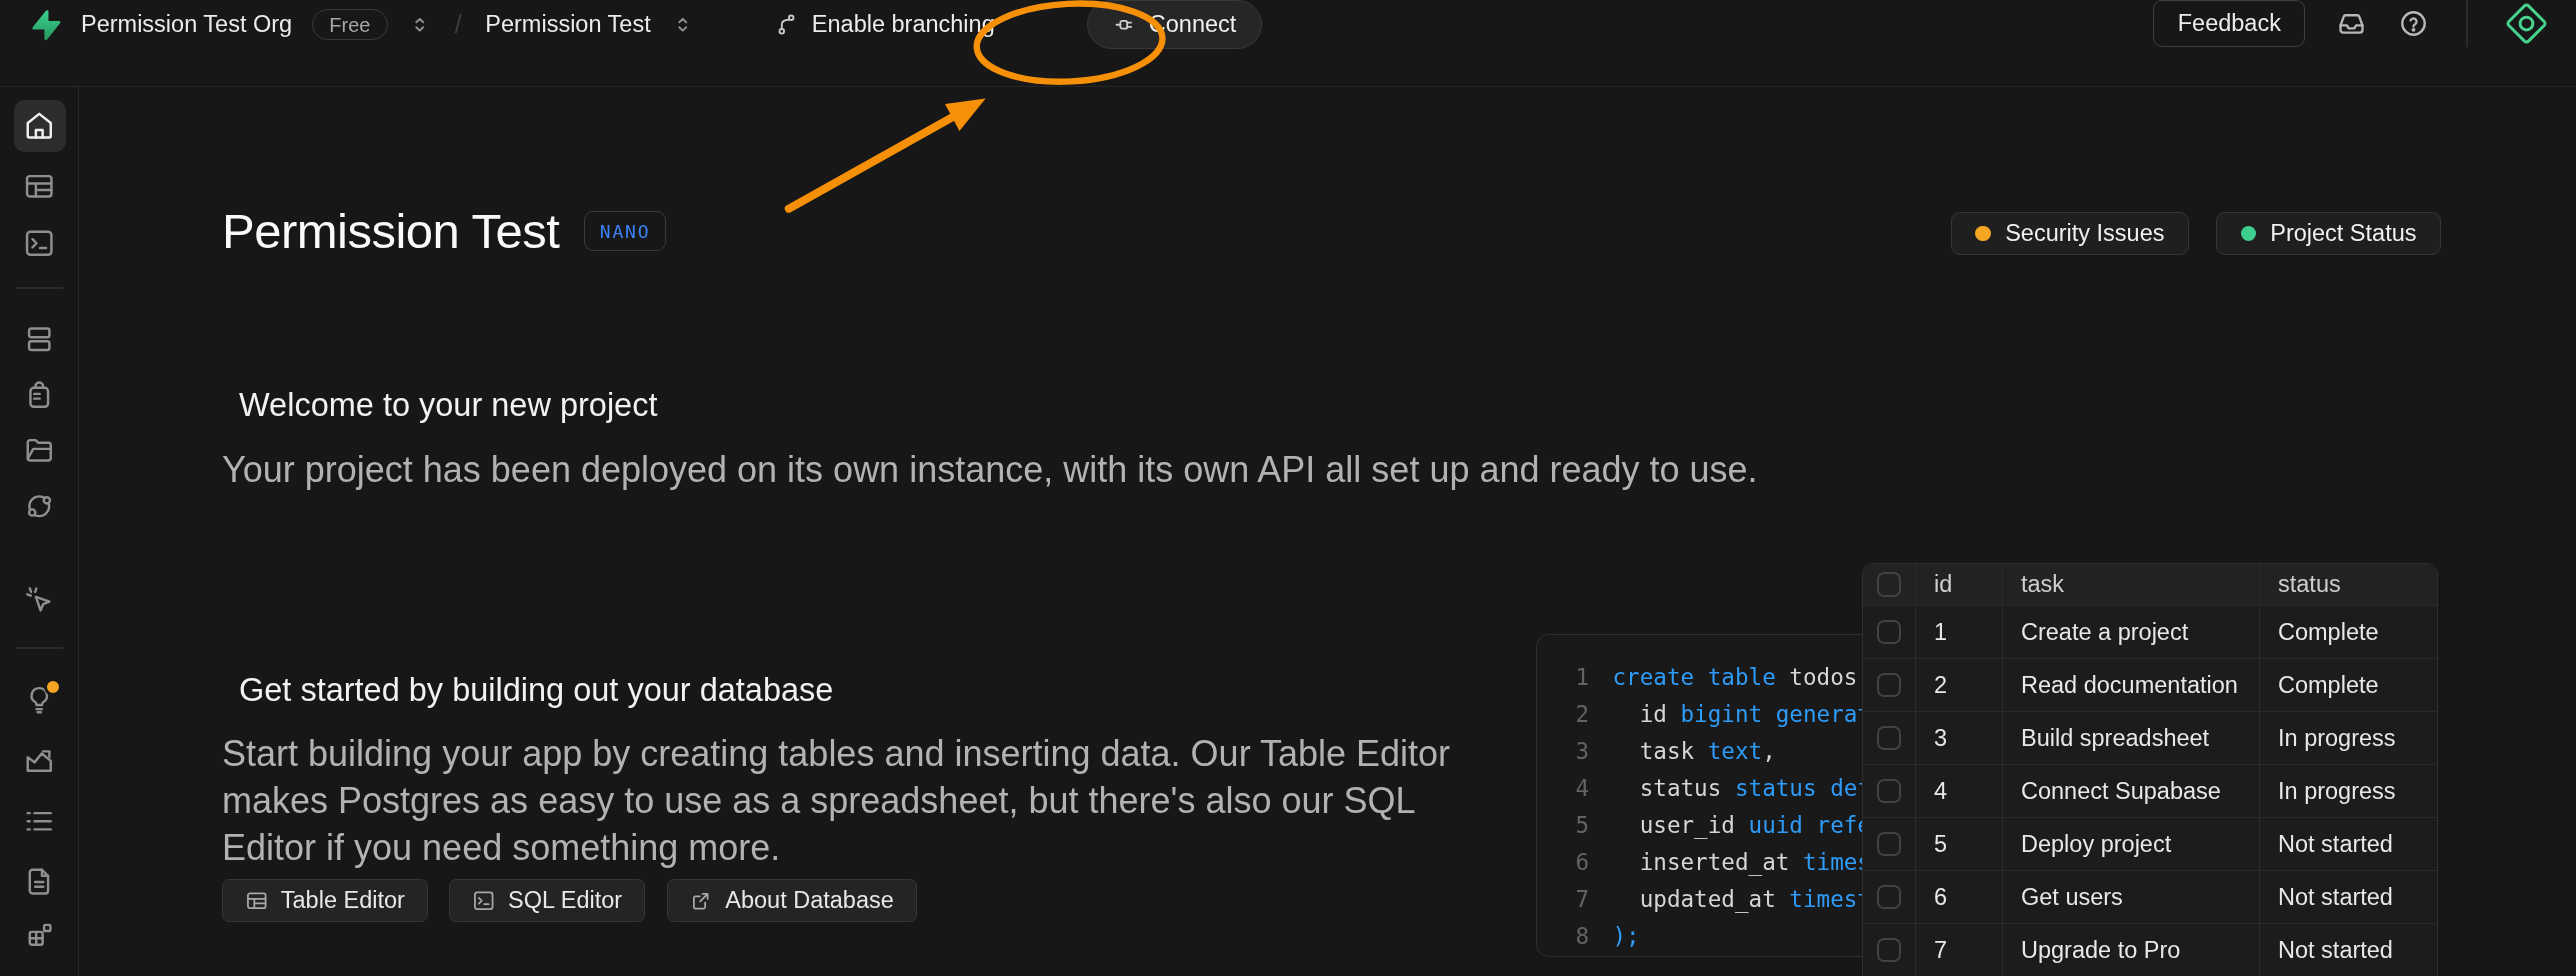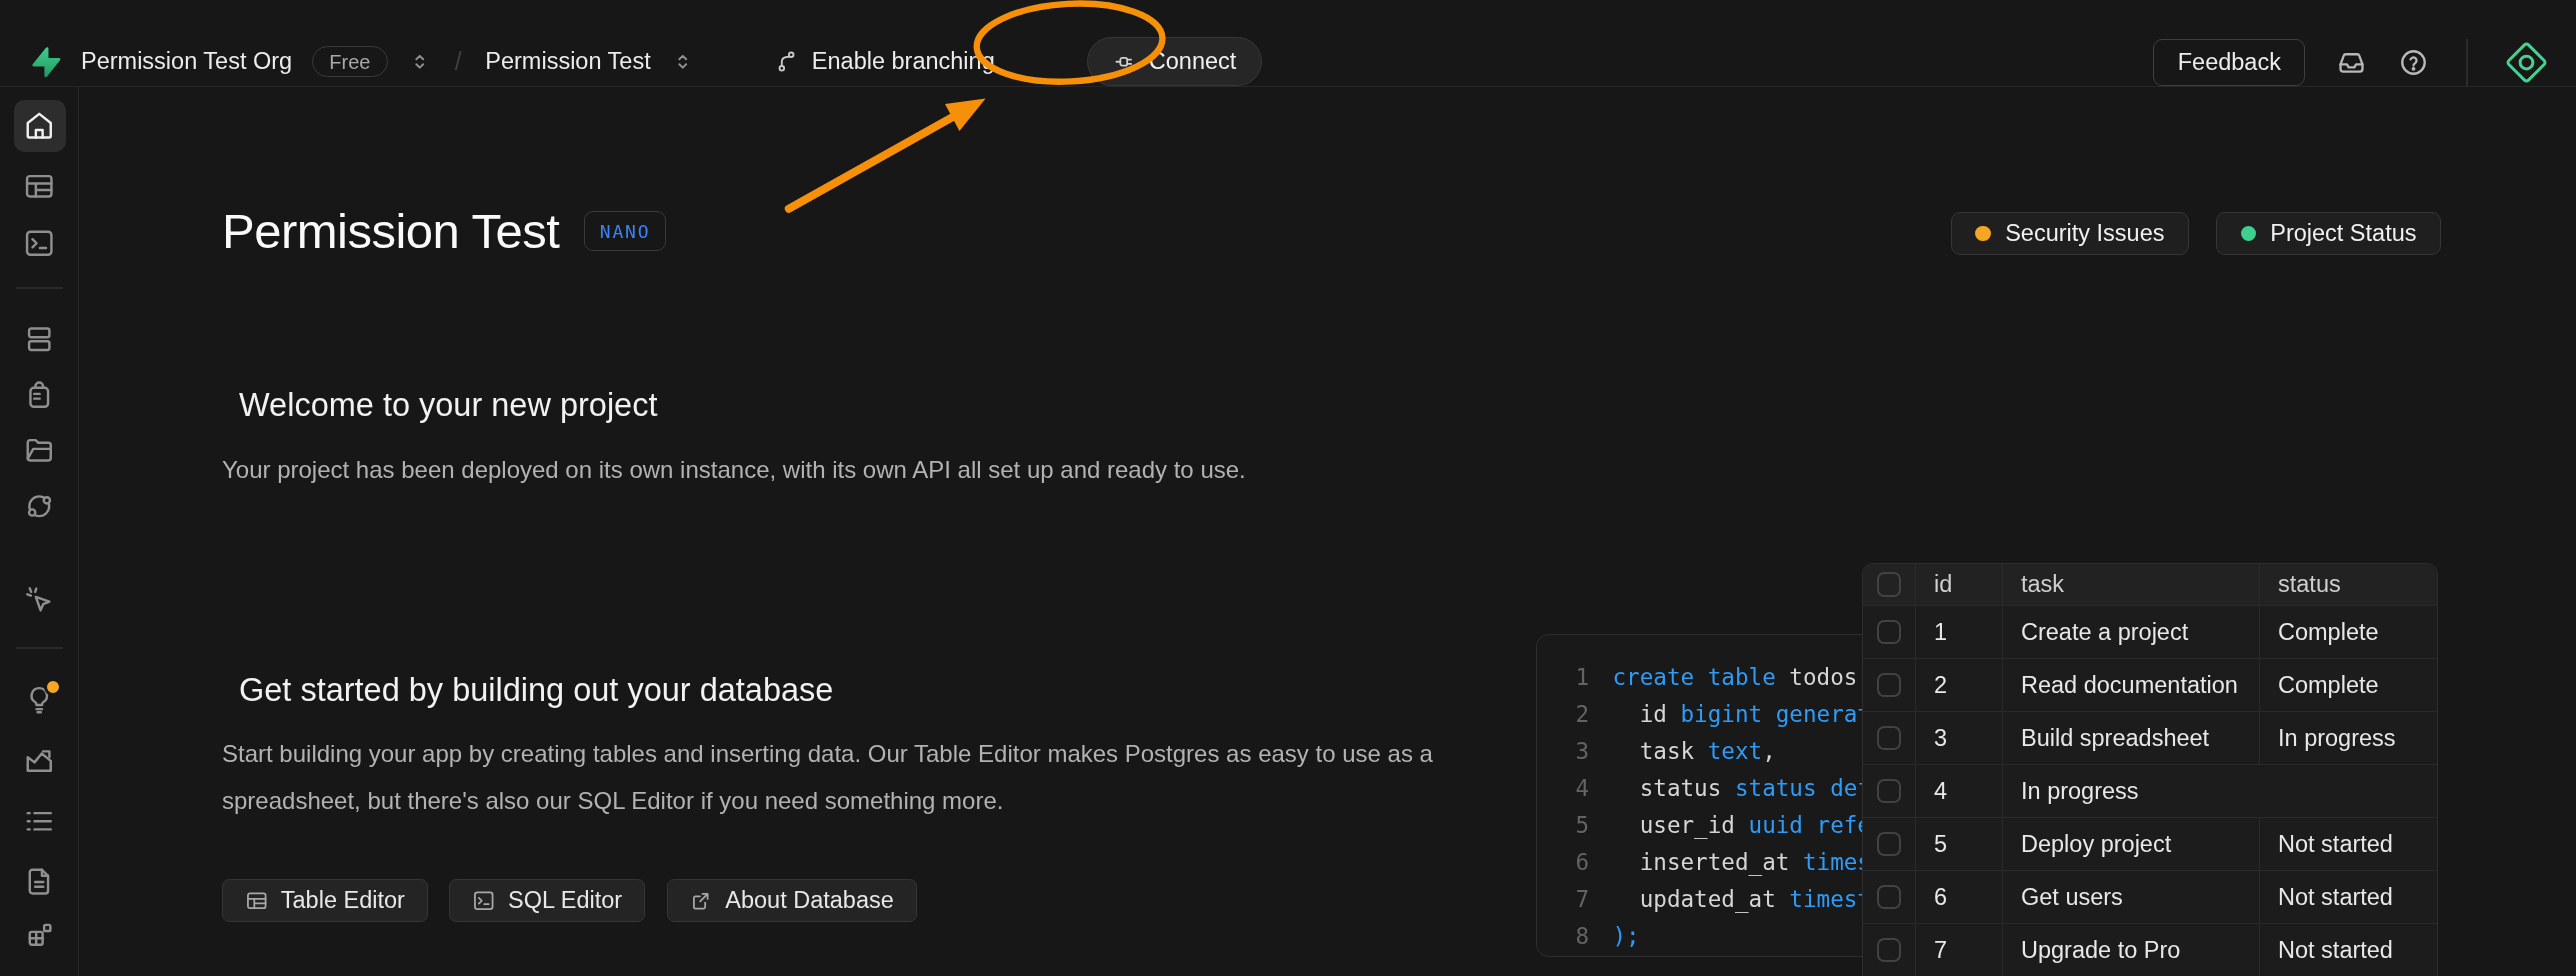"Permission Test Org" .header { align-items: flex-end -> flex-start }
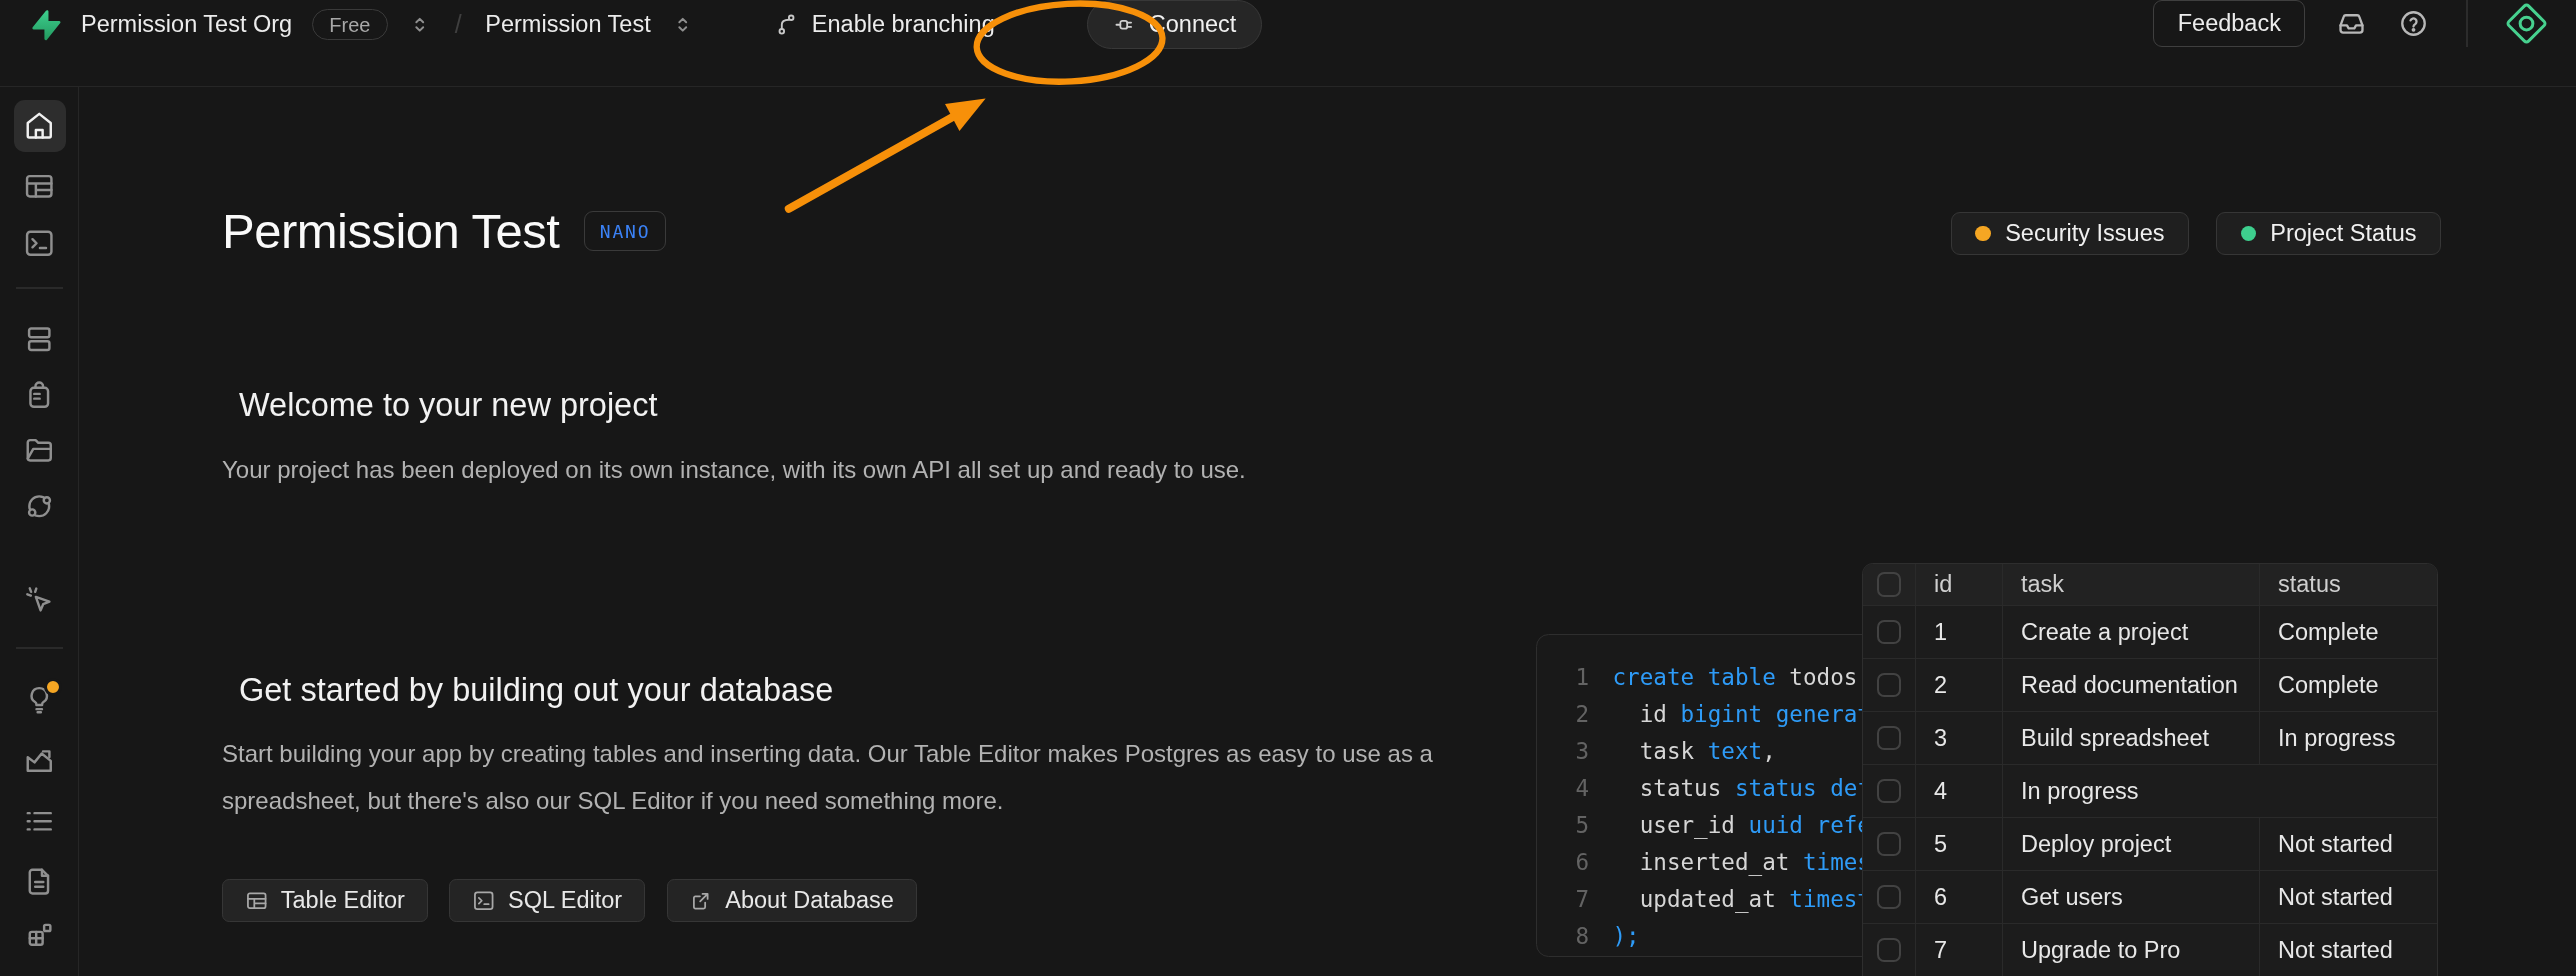"Your project has been deployed" .section-body { font-size: 24px -> 36px }
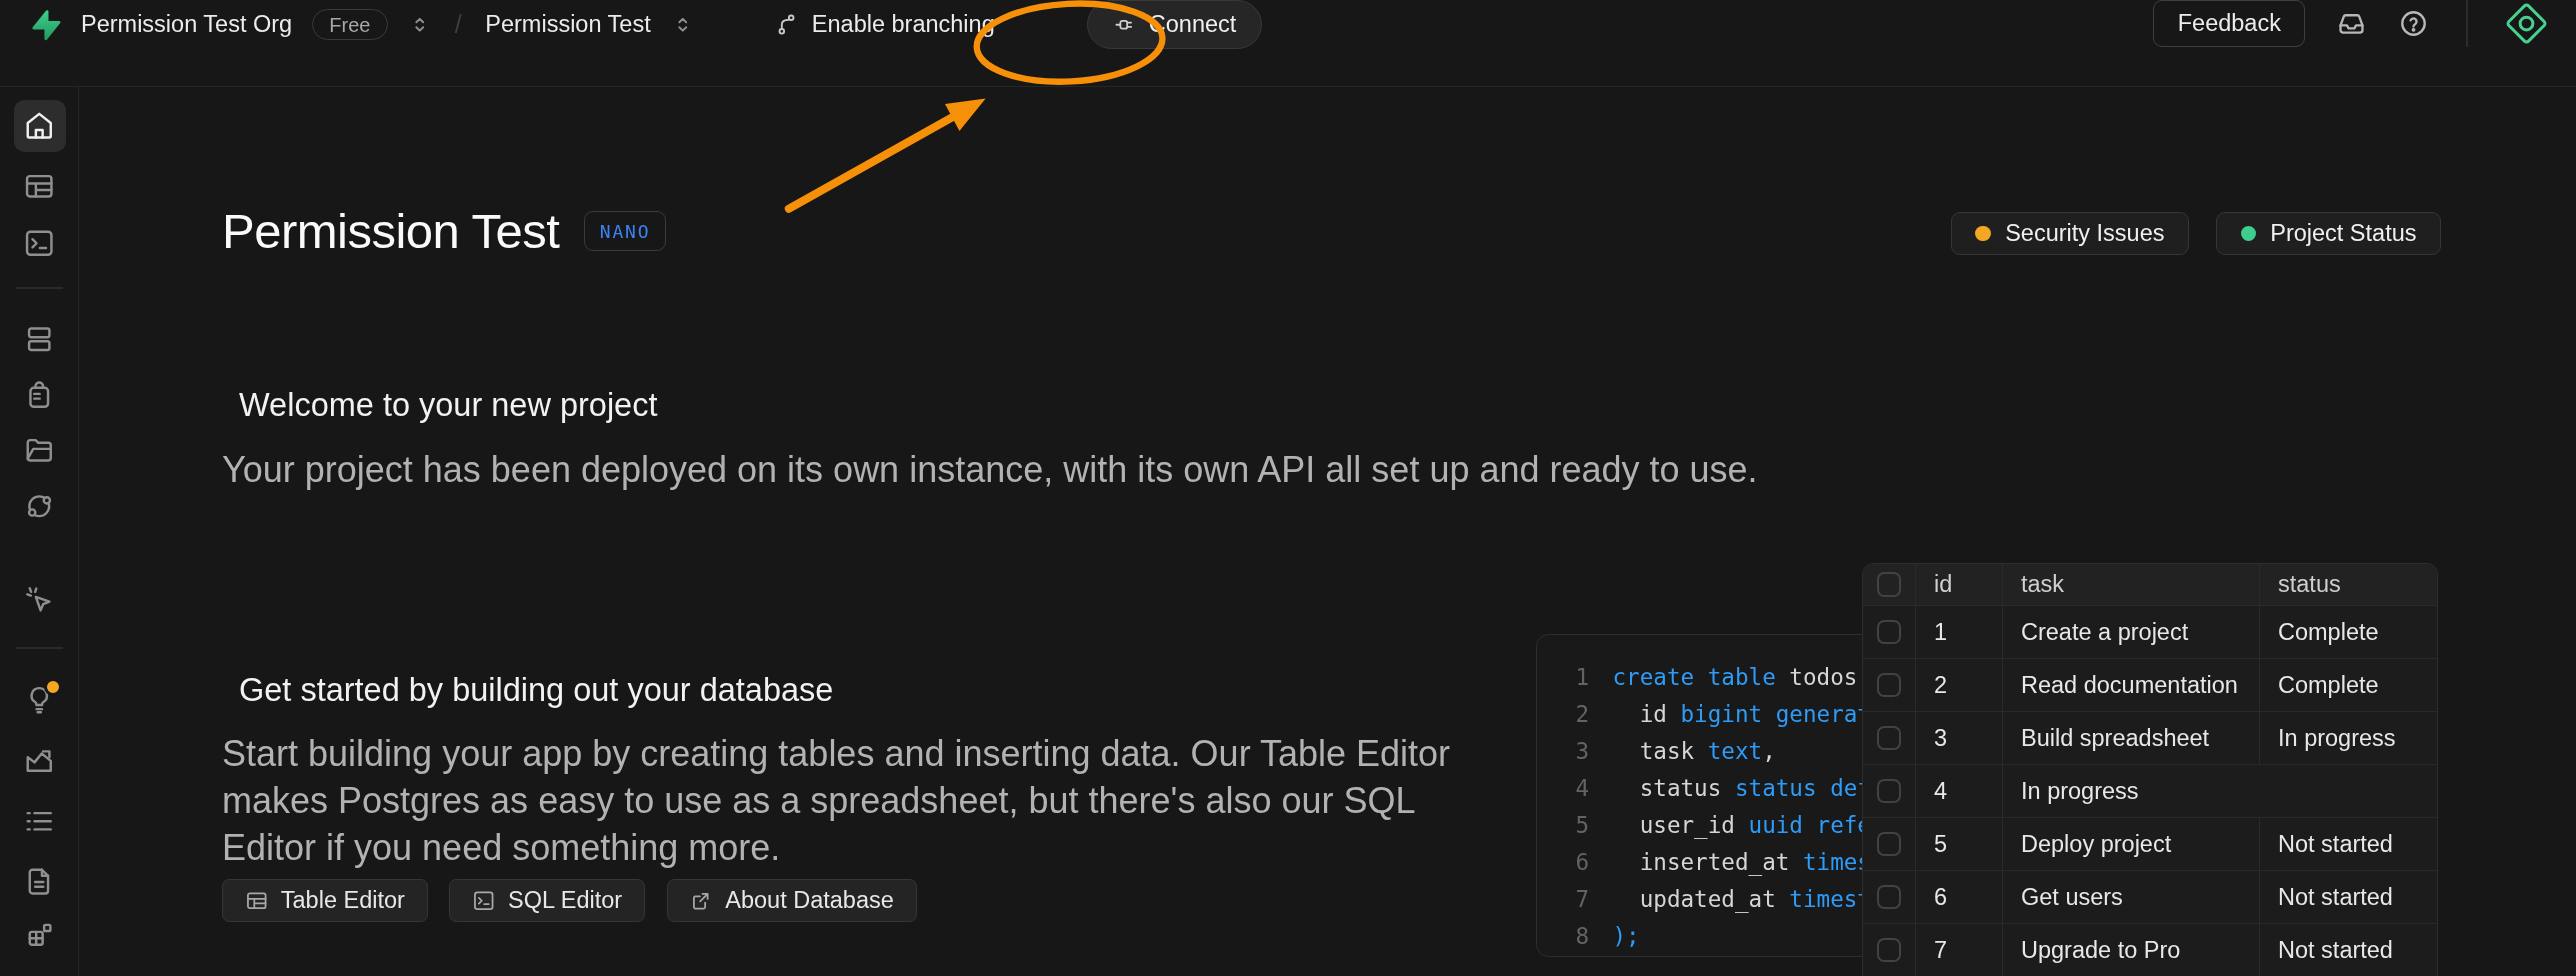"Connect Supabase" div.t-cell { html: none -> <div>Connect Supabase</div> }
